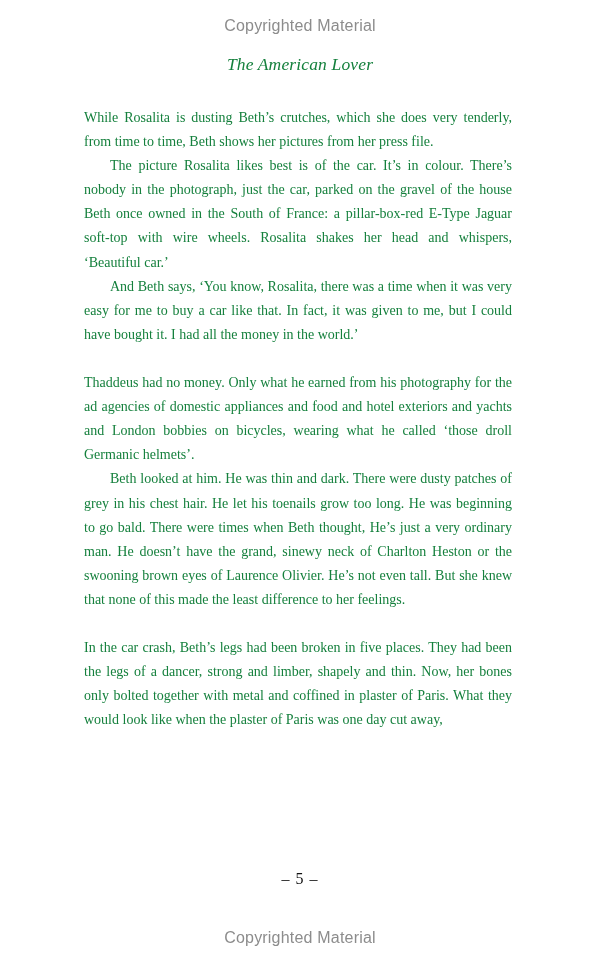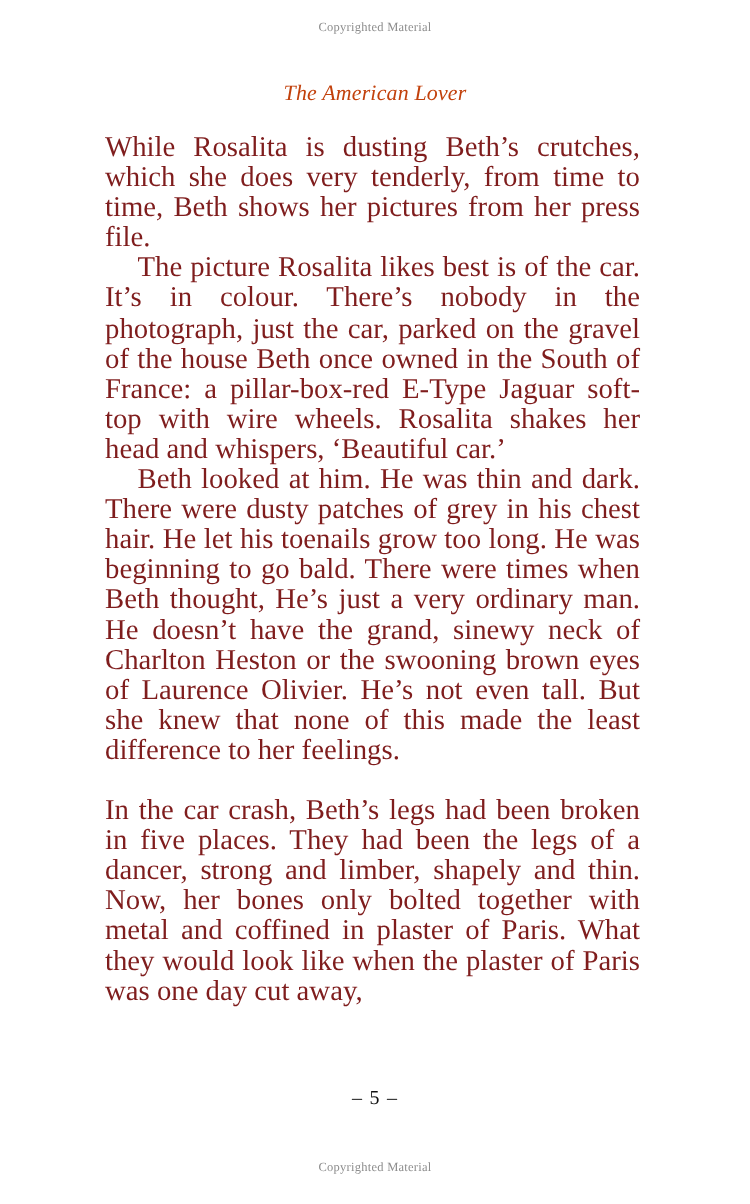"Copyrighted Material" .watermark { font-family: Liberation Serif, serif -> Liberation Sans, sans-serif; font-size: 10px -> 16px }
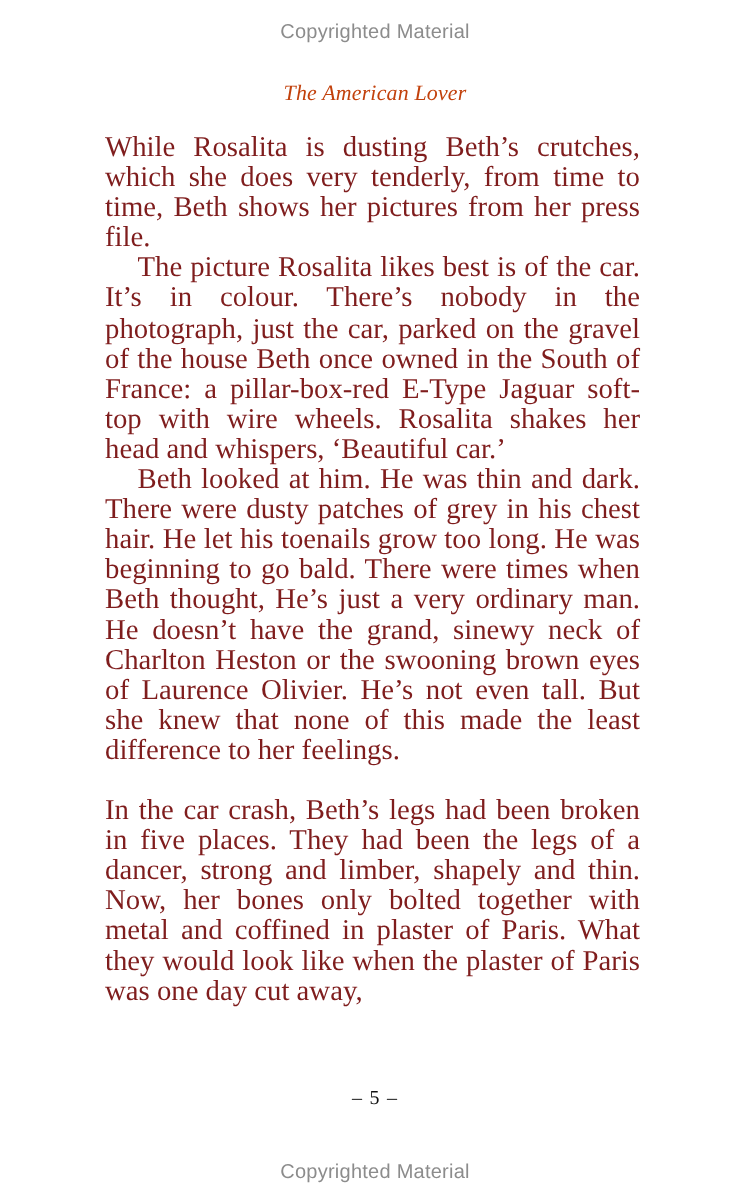"The American Lover" .story-title { color: #c2410c -> #15803d; top: 64px -> 54px }
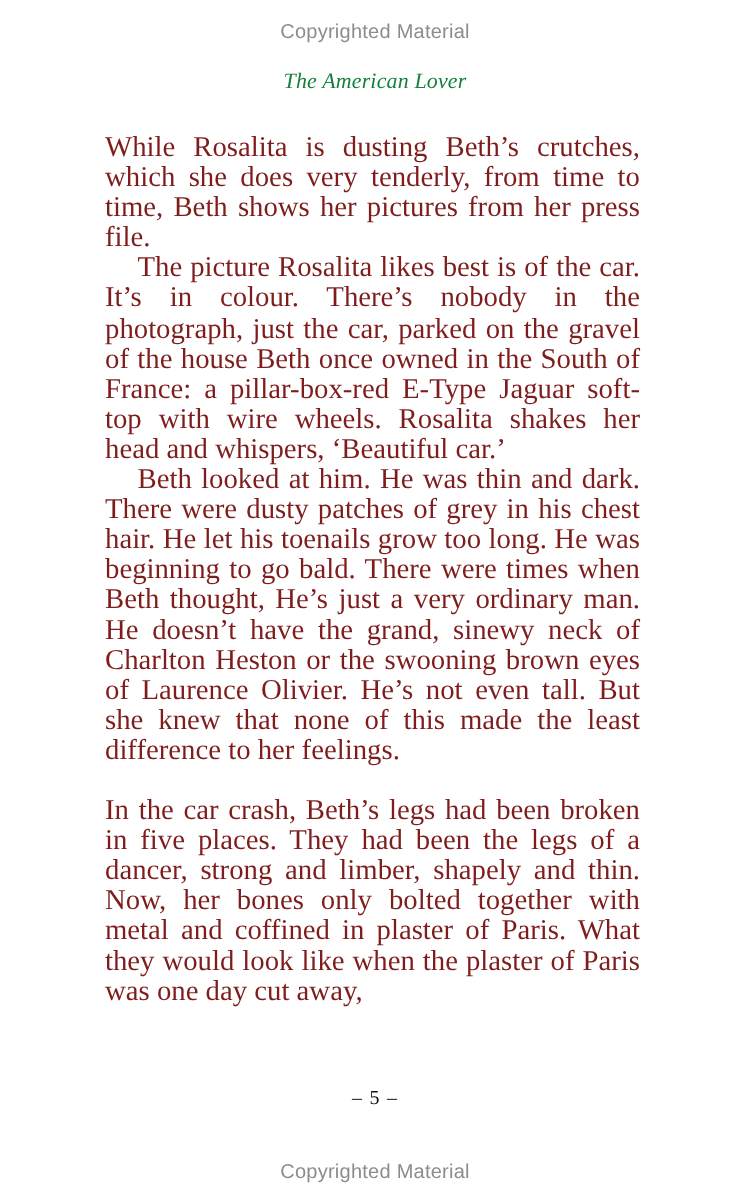"While Rosalita is dusting Beth’s" .para { color: #7f1d1d -> #15803d; font-size: 23px -> 14px }
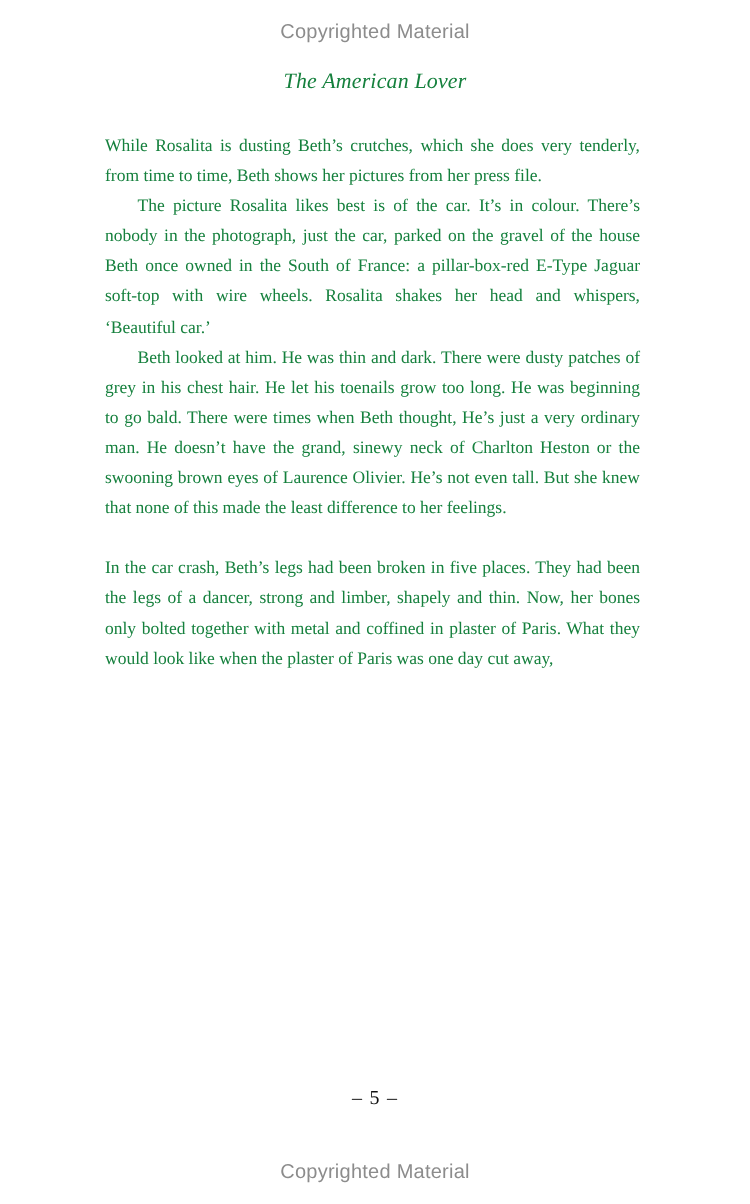"And Beth says, ‘You know," p.para { html: none -> <p>And Beth says, ‘You know, Rosalita, there was a time when it was very easy for me to buy a car like that. In fact, it was given to me, but I could have bought it. I had all the money in the world.’</p> }
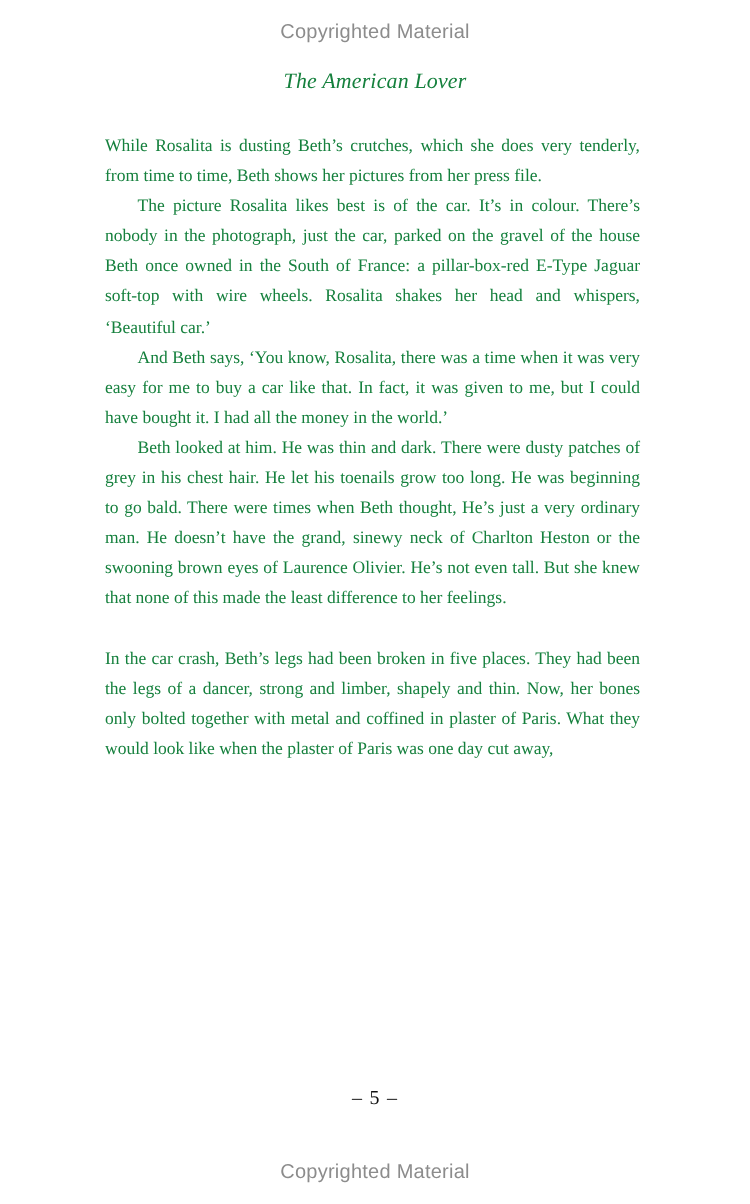"Thaddeus had no money. Only" p.para { html: none -> <p>Thaddeus had no money. Only what he earned from his photog­raphy for the ad agencies of domestic appliances and food and hotel exteriors and yachts and London bobbies on bicycles, wearing what he called ‘those droll Germanic helmets’.</p> }
